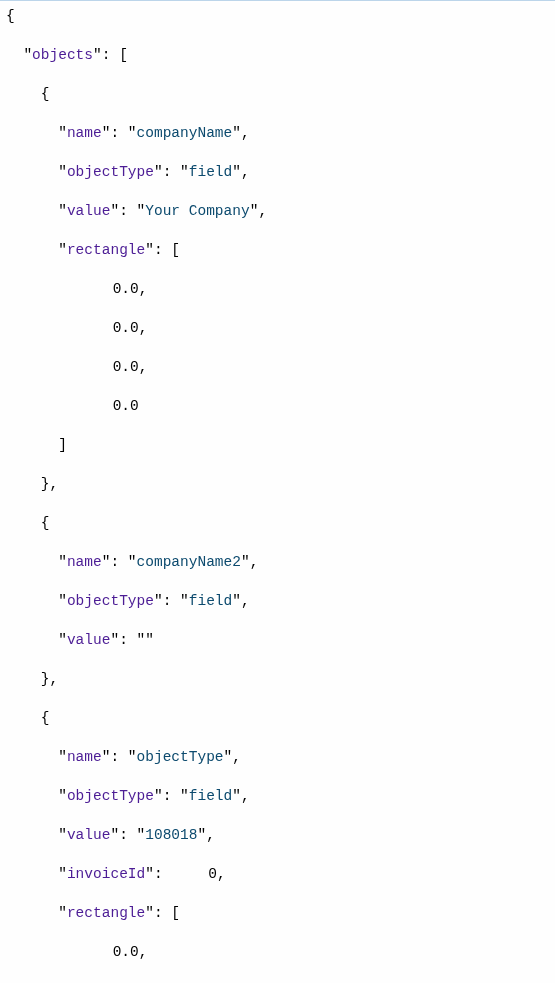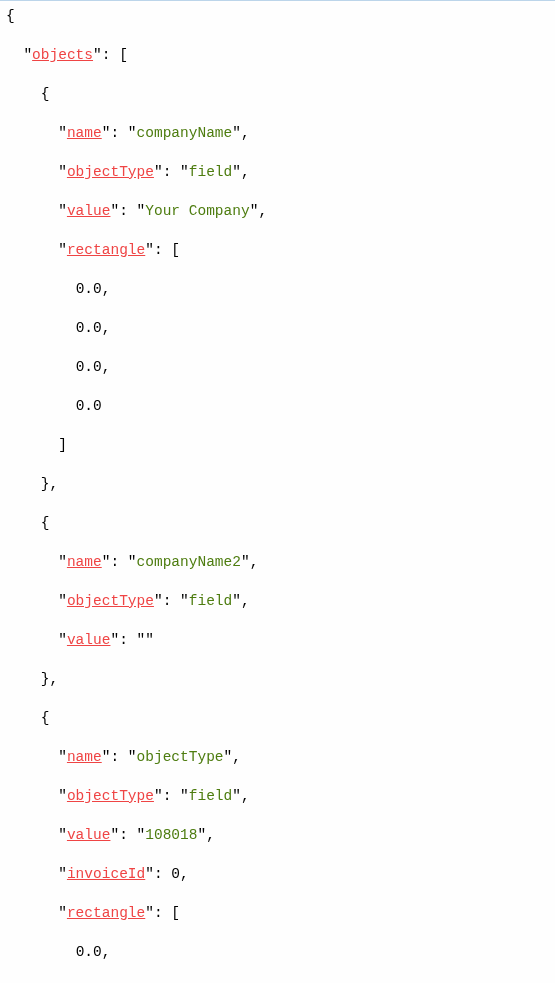"objects" .key { color: #ef4444 -> #4c1d95; text-decoration: underline -> none }
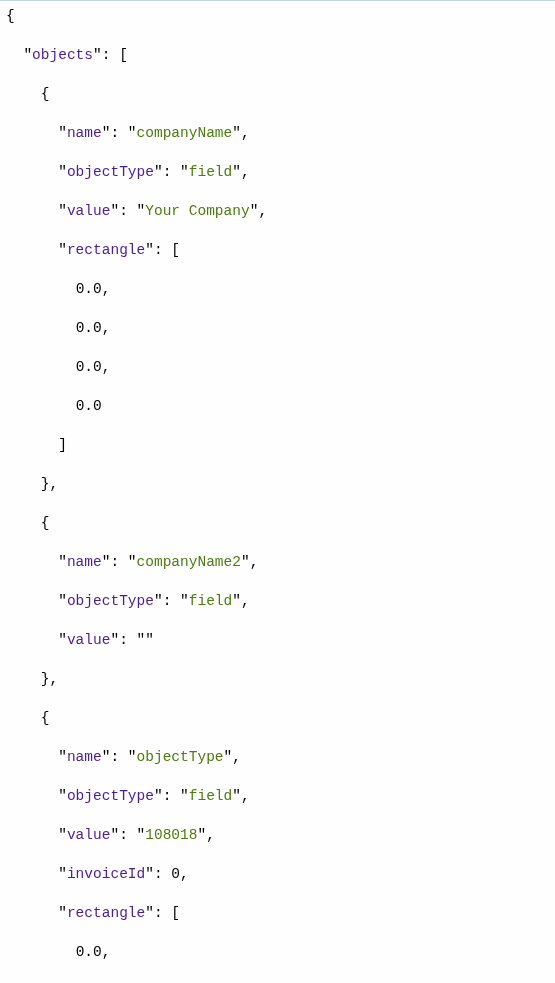"companyName" .str { color: #4d7c0f -> #0c4a6e }
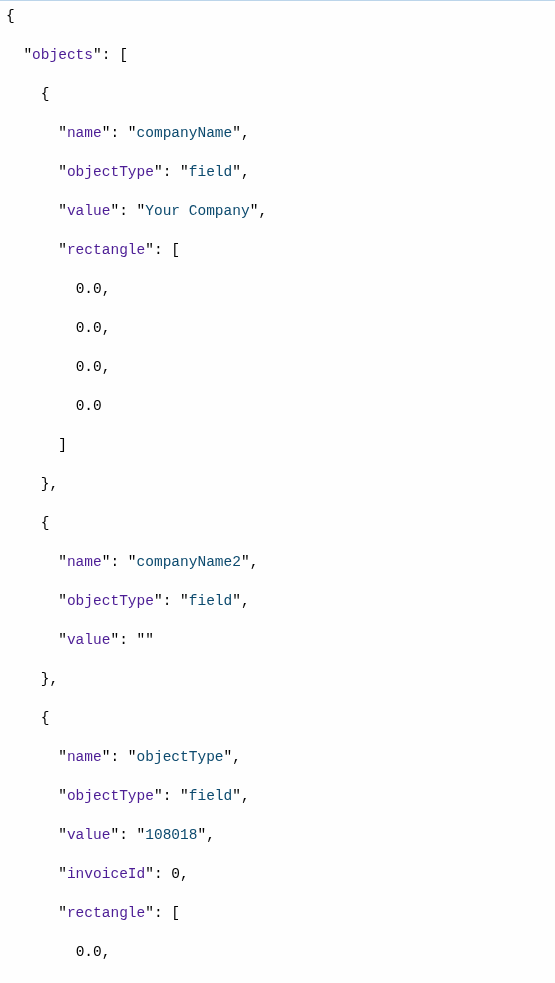"0.0" .num { margin-left: none -> 37px }
